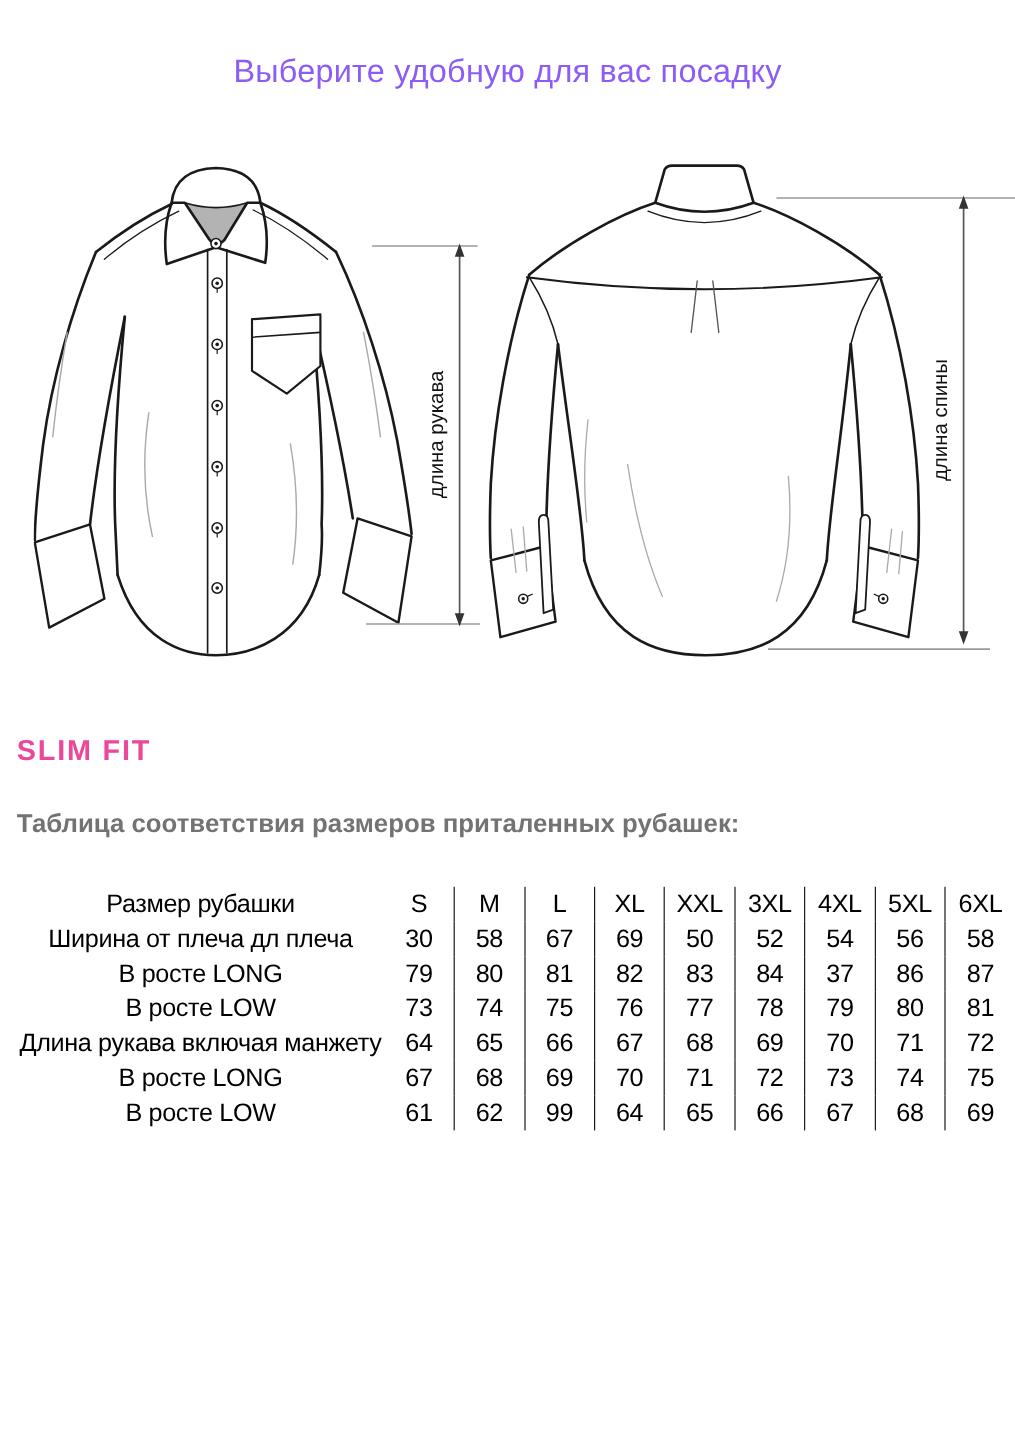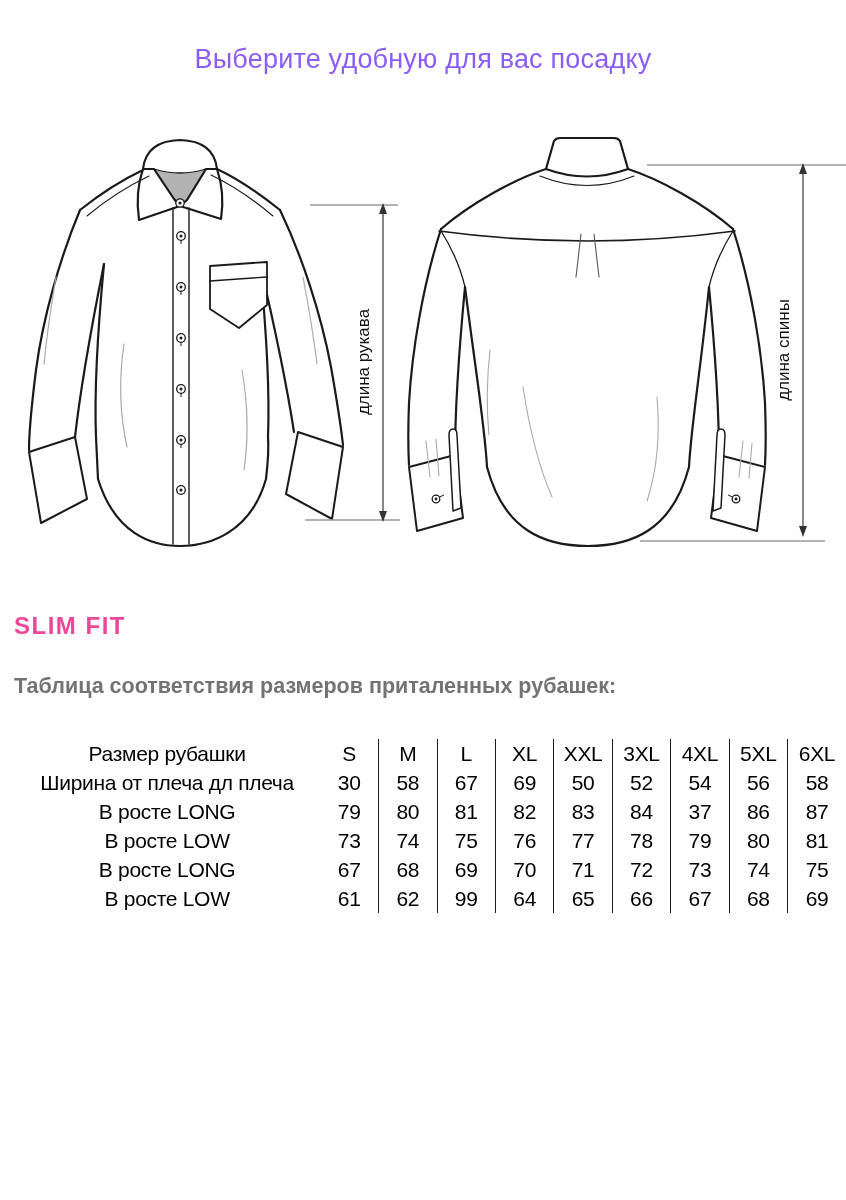"Длина рукава включая манжету" tr { html: none -> <tr> <td>Длина рукава включая манжету</td> <td>64</td> <td>65</td> <td>66</td> <td>67</td> <td>68</td> <td>69</td> <td>70</td> <td>71</td> <td>72</td> </tr> }
